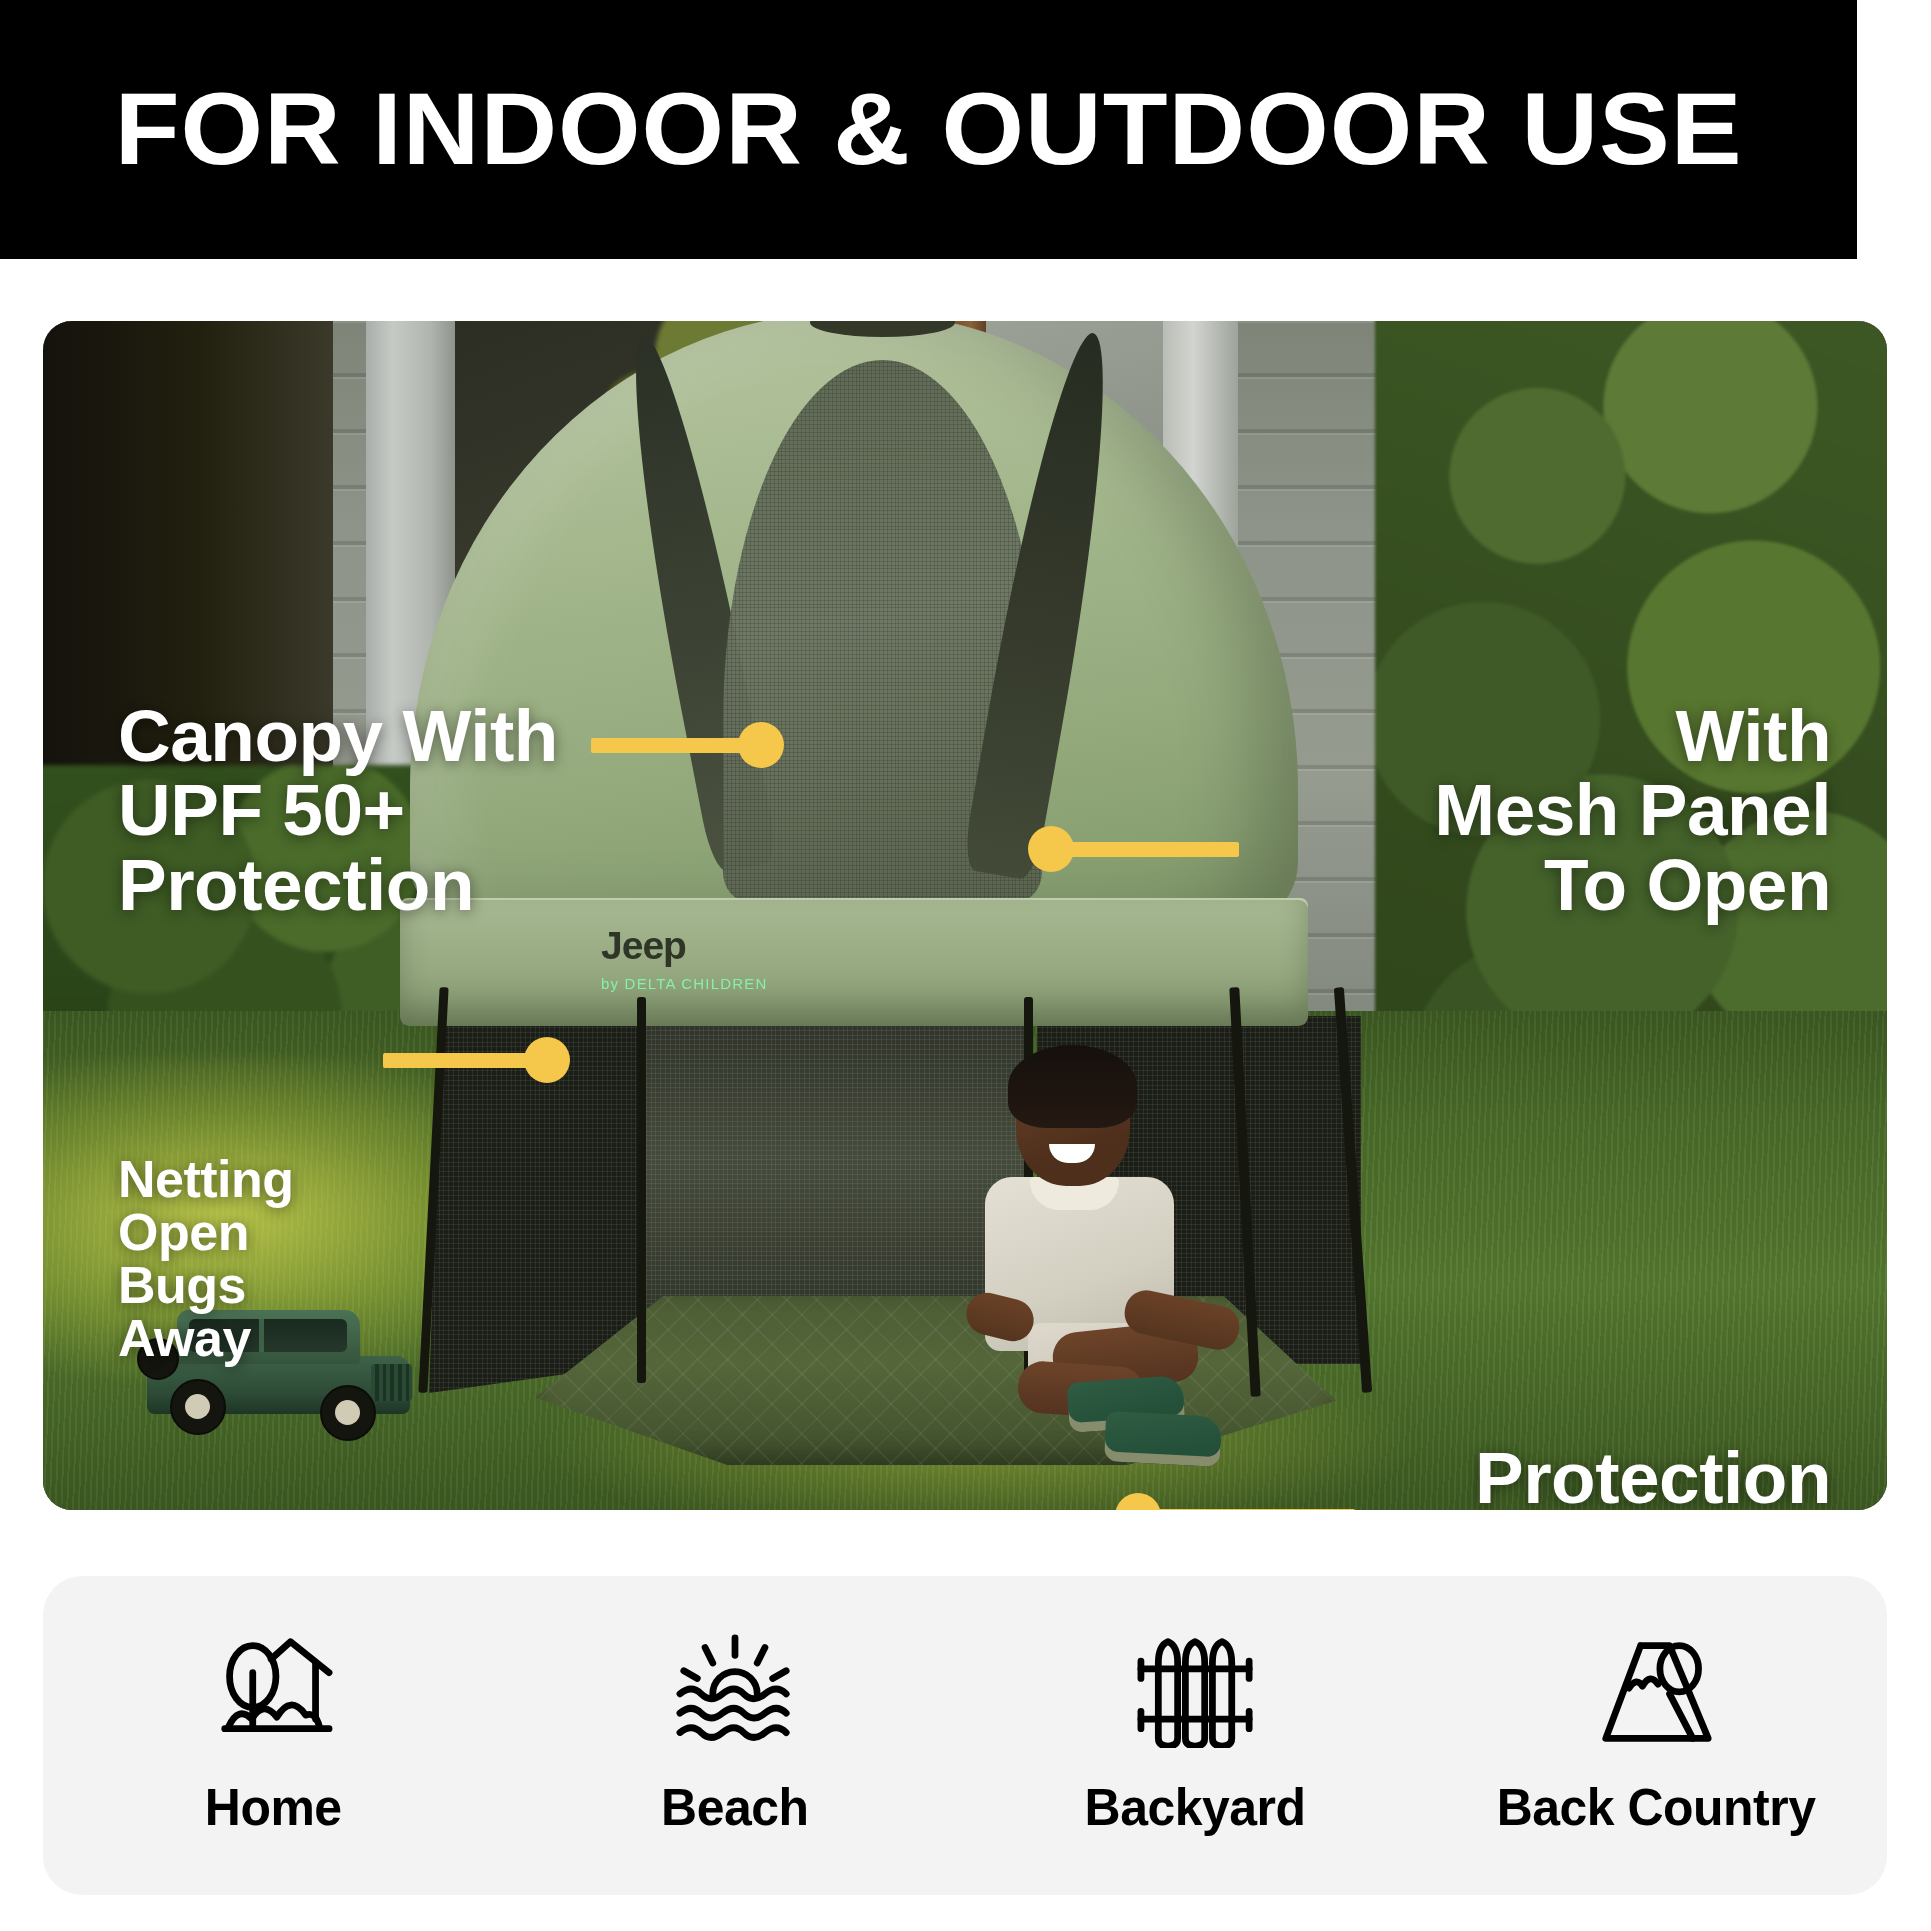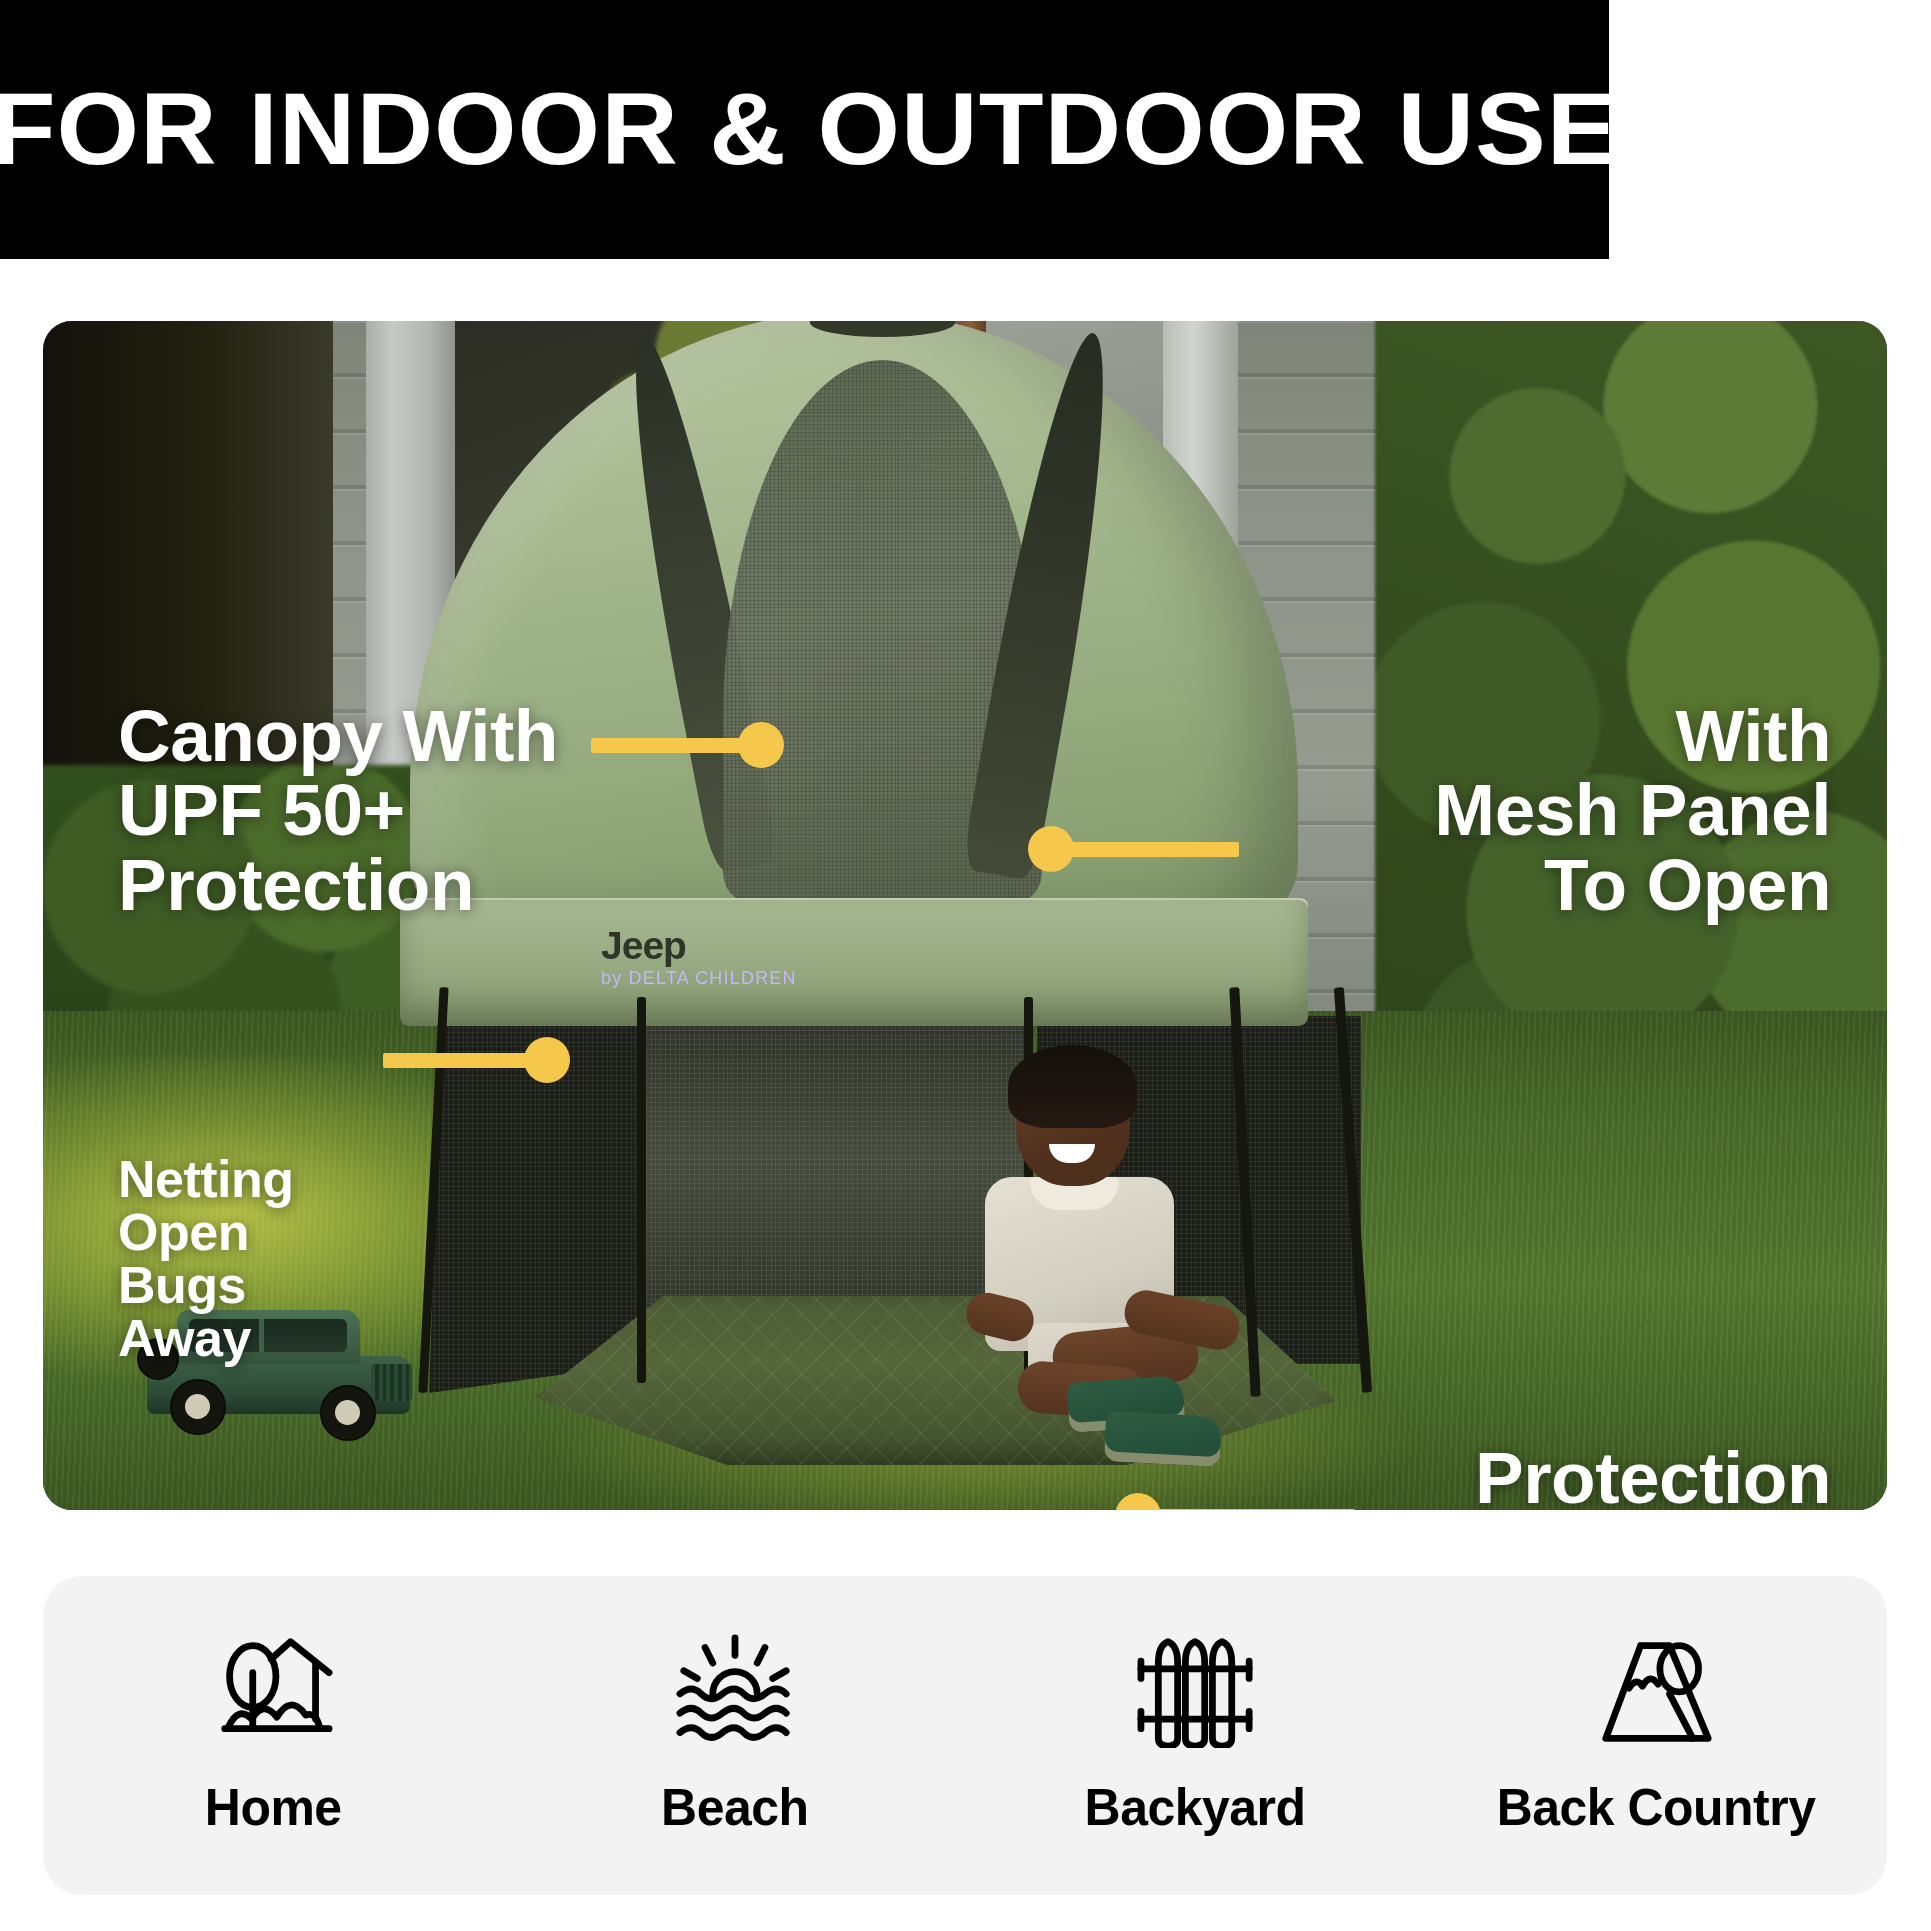"FOR INDOOR & OUTDOOR USE" .banner { width: 1609px -> 1857px }
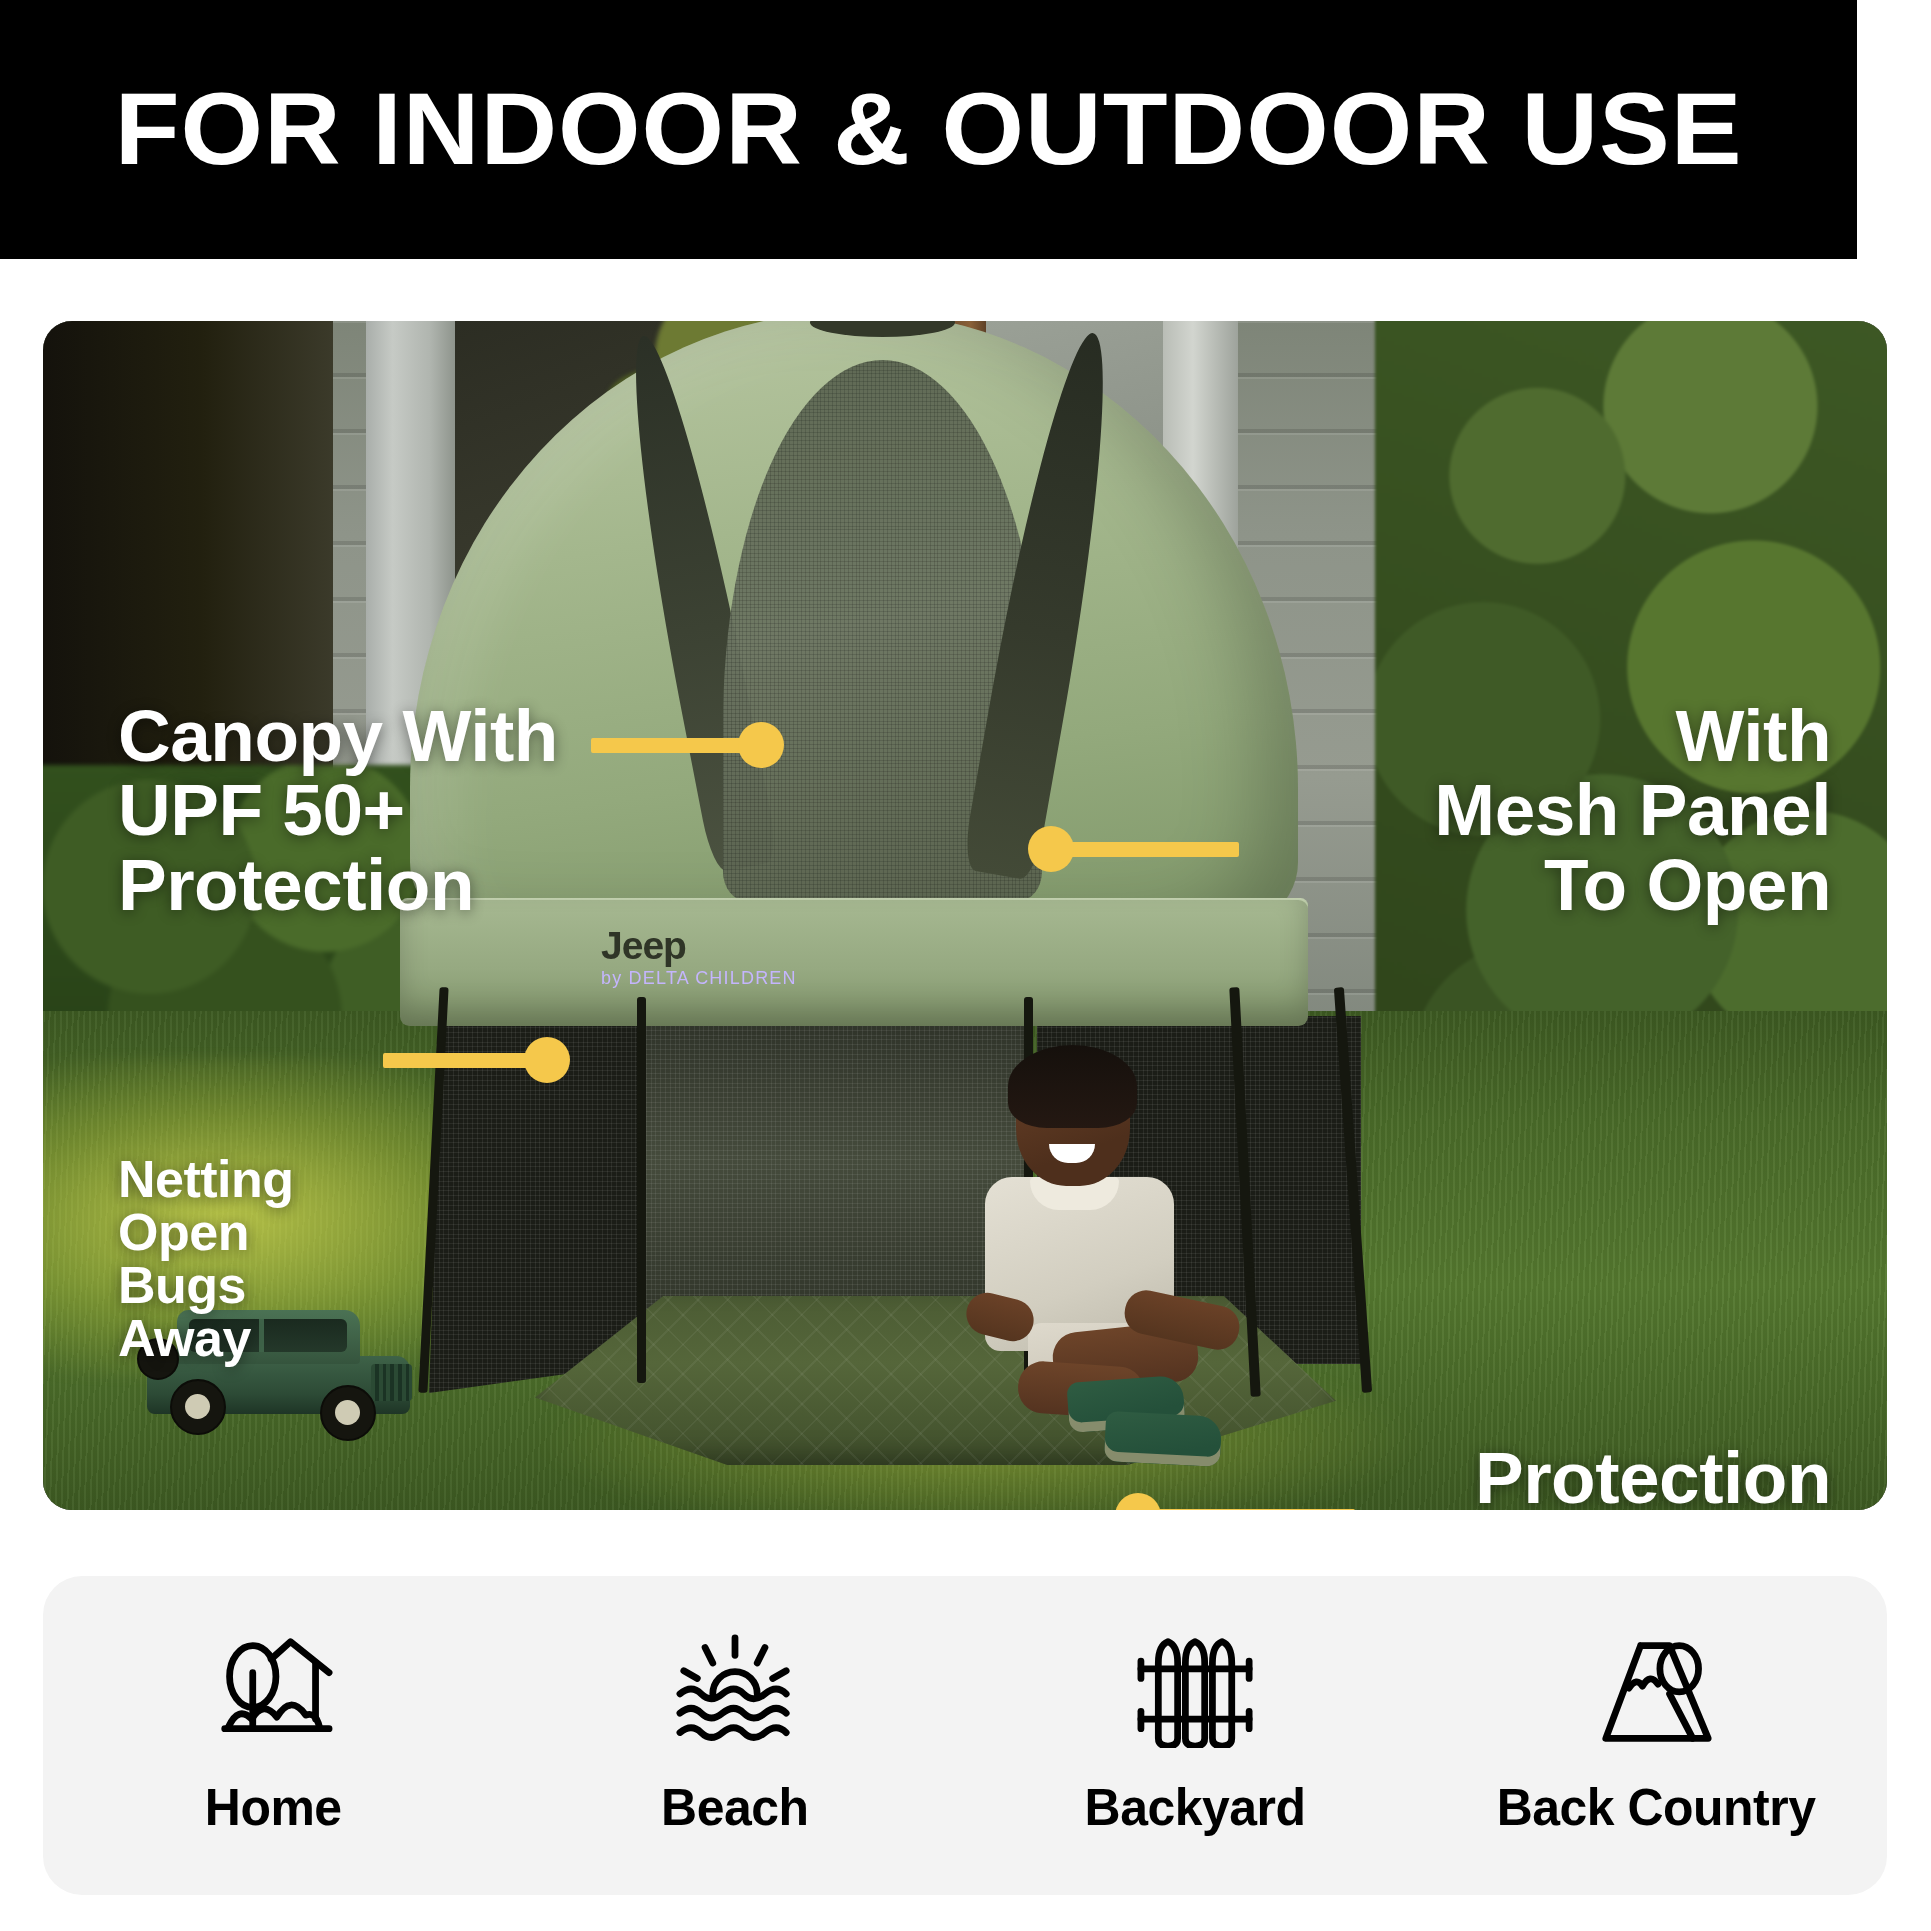"by DELTA CHILDREN" .brand-sub { color: #c4b5fd -> #86efac; font-size: 18px -> 15px; margin-top: 0 -> 7px }
